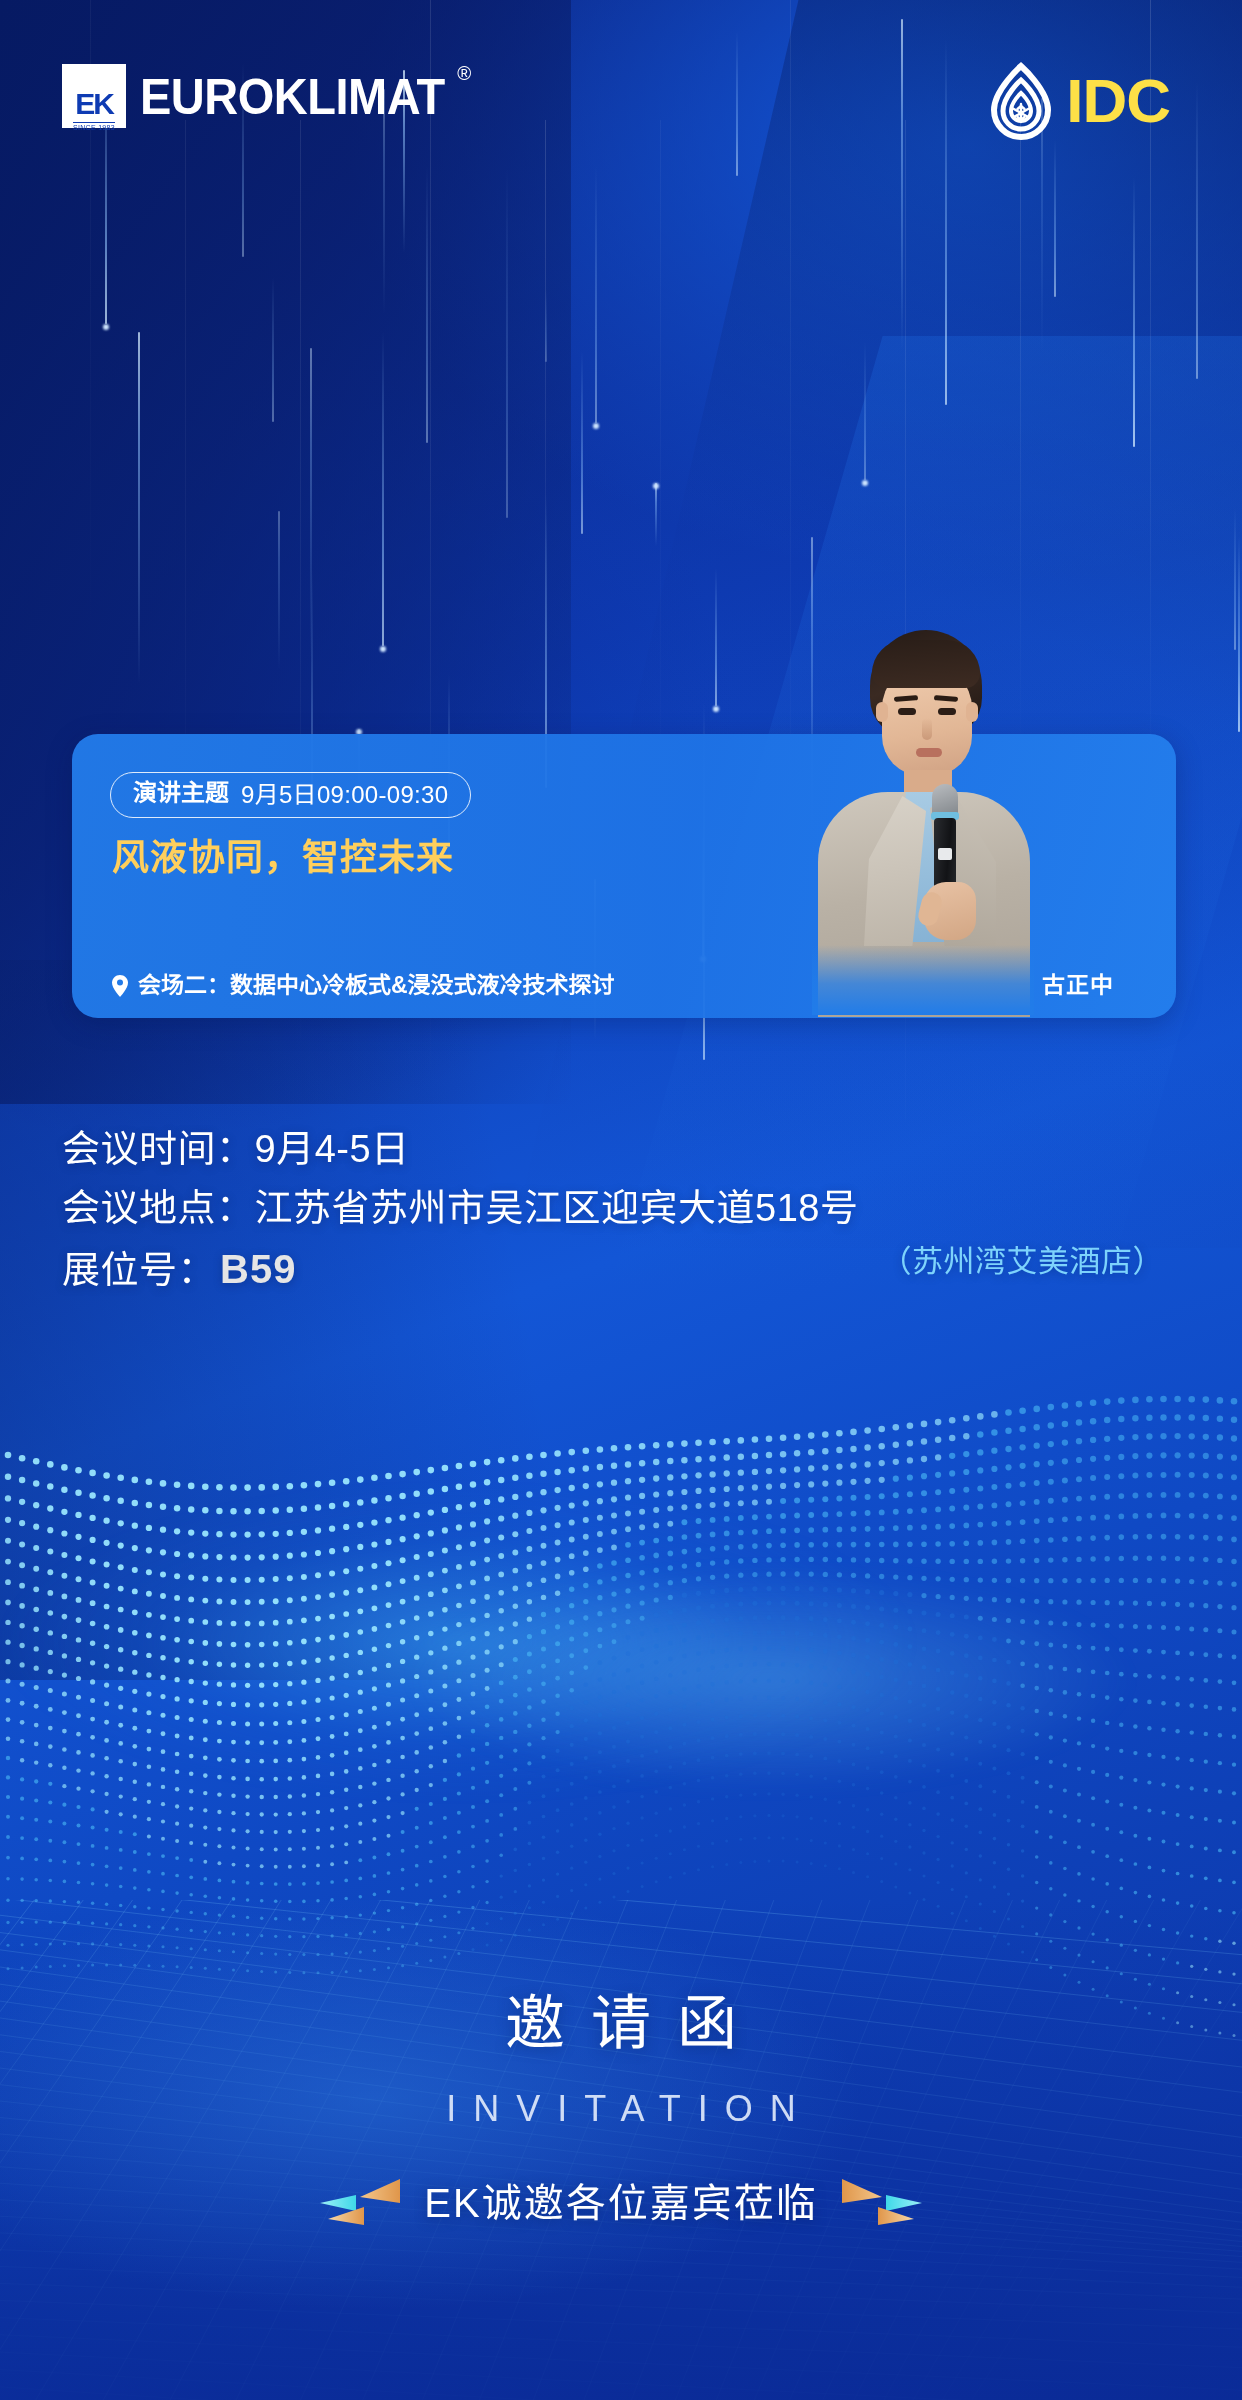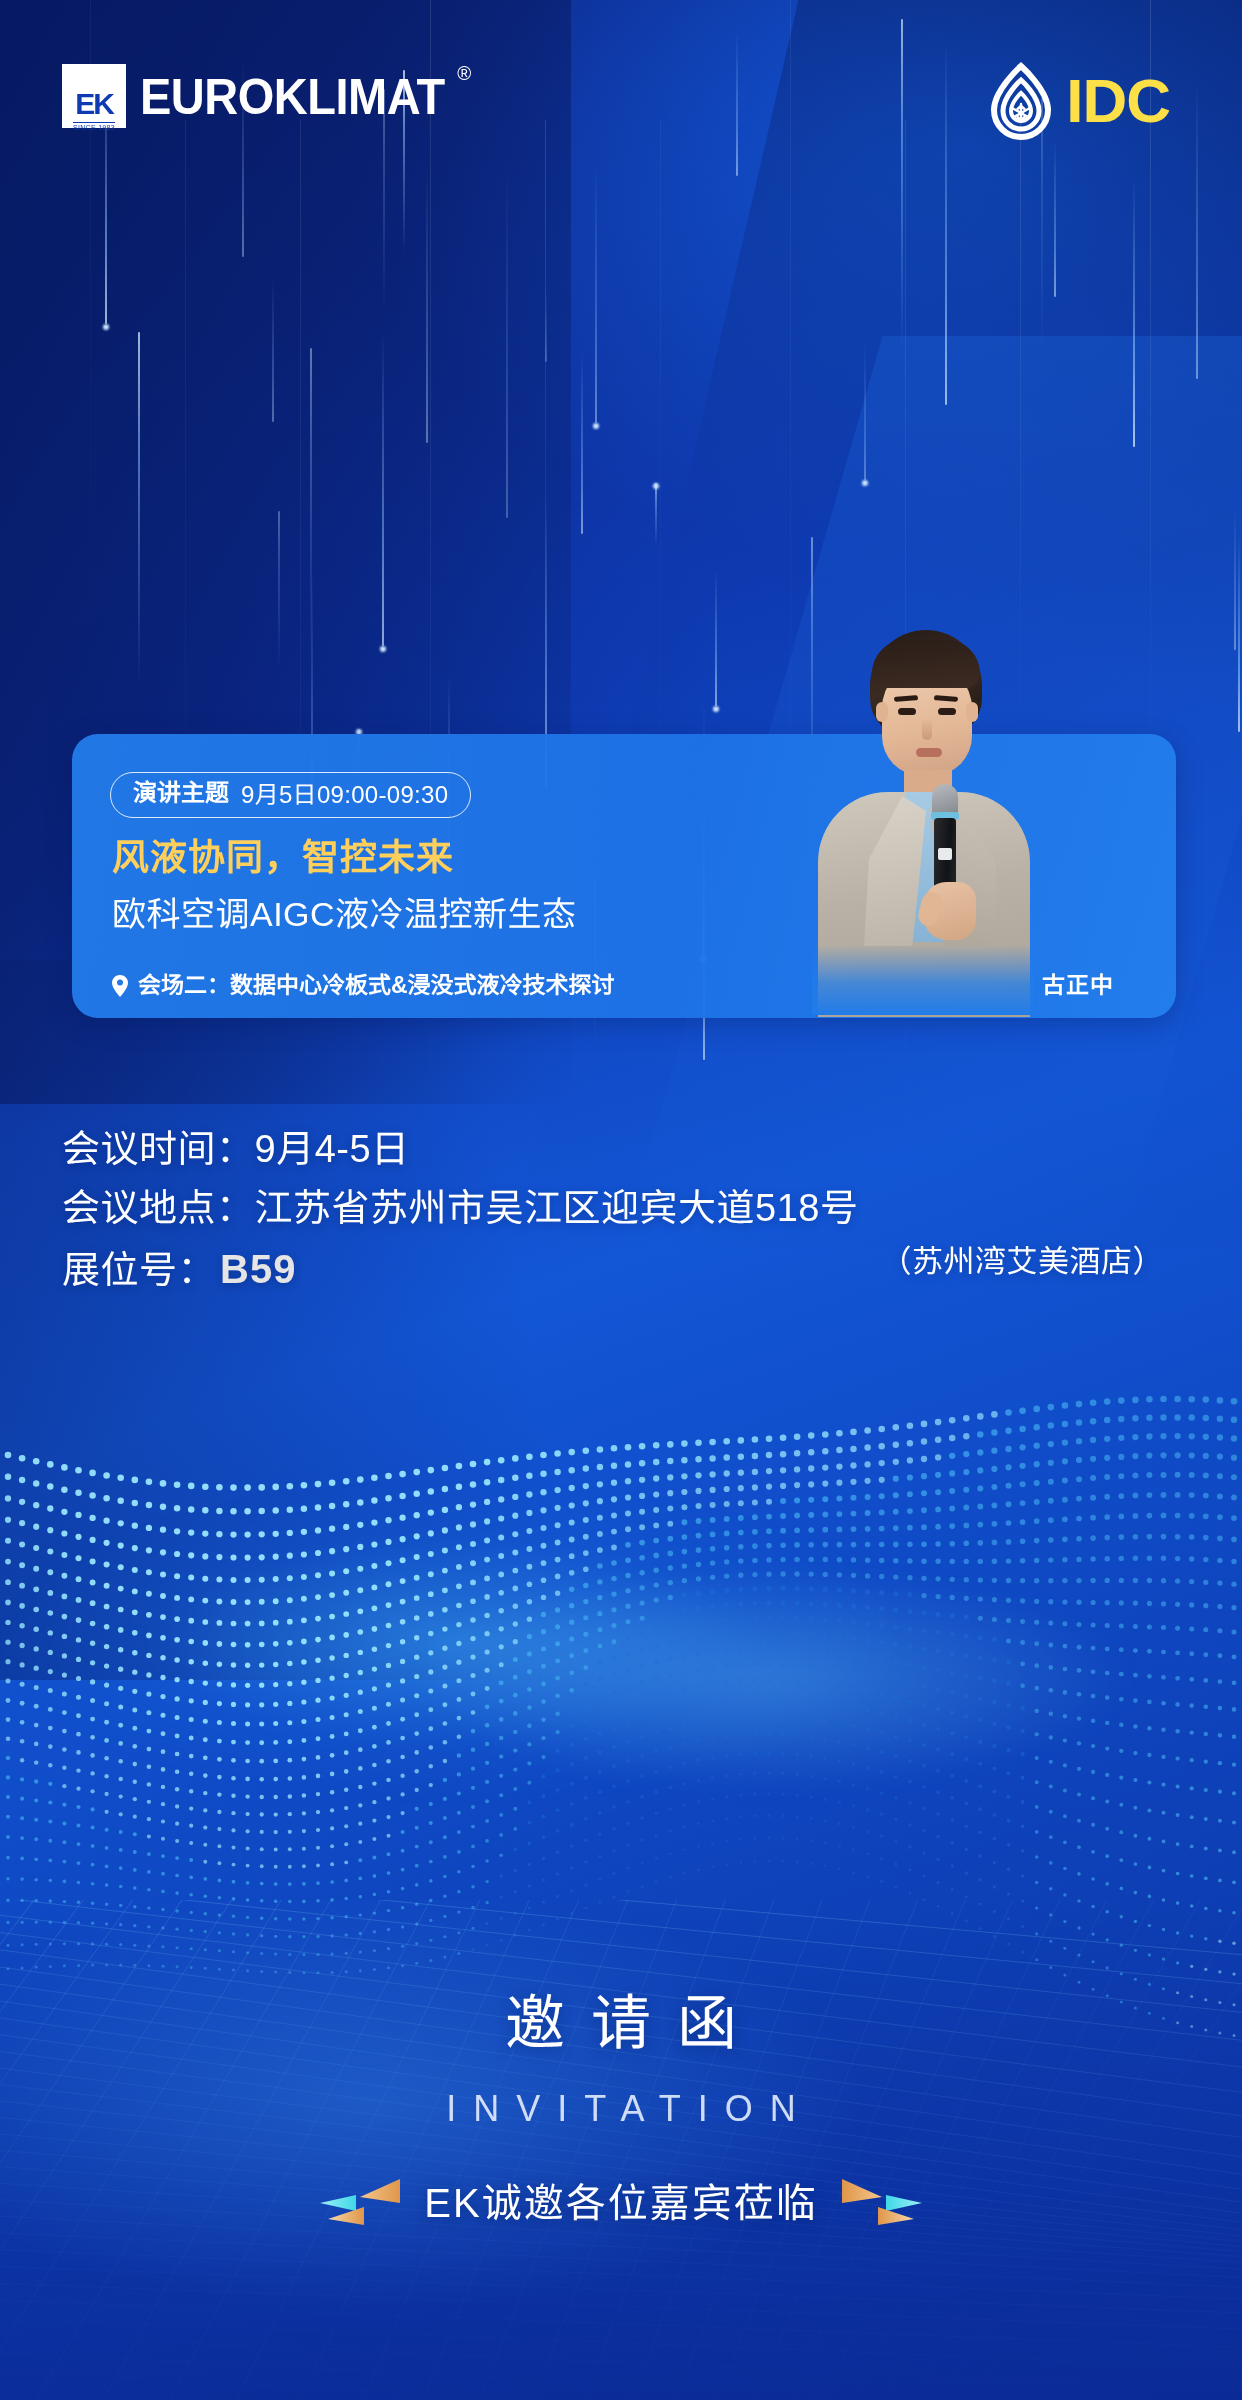"欧科空调AIGC液冷温控新生态" div.card-sub { html: <div>欧科空调AIGC液冷温控新生态</div> -> none }
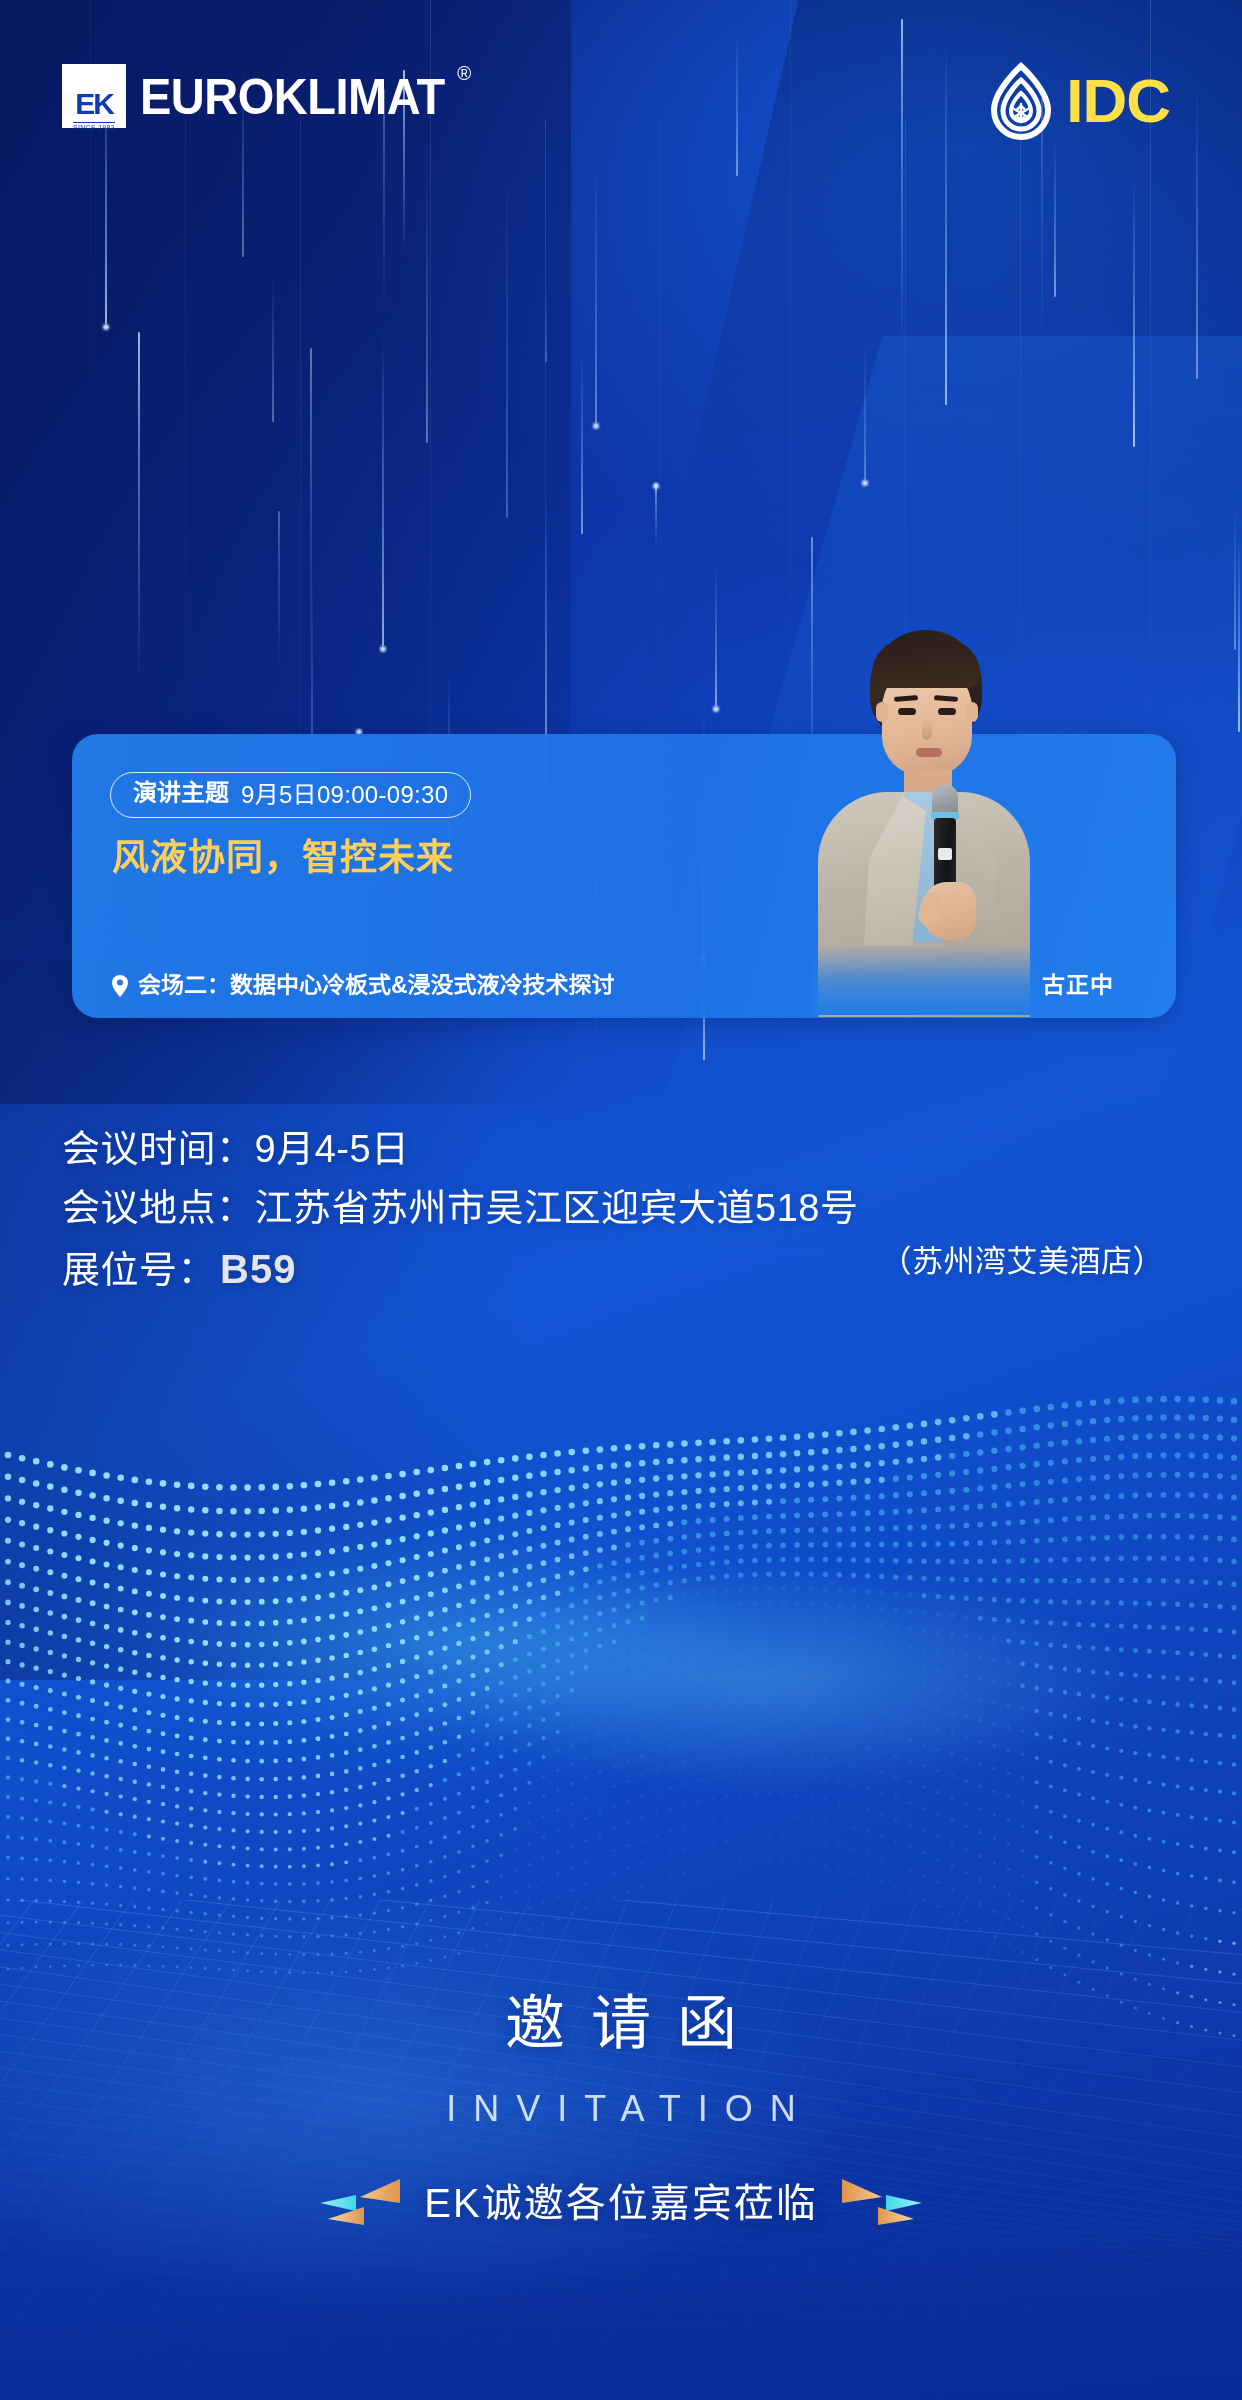"（苏州湾艾美酒店）" .meta-paren { color: #ffffff -> #7dd3fc }
